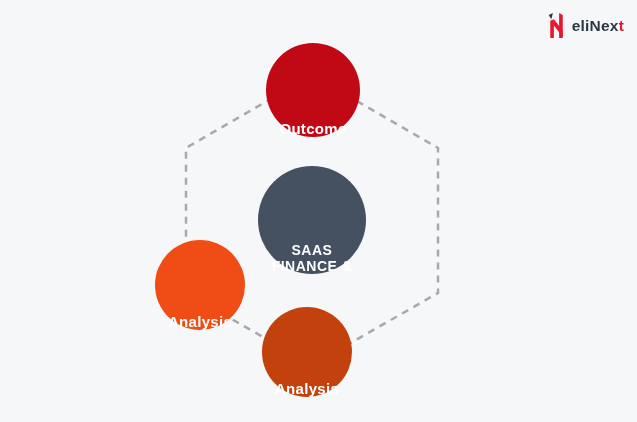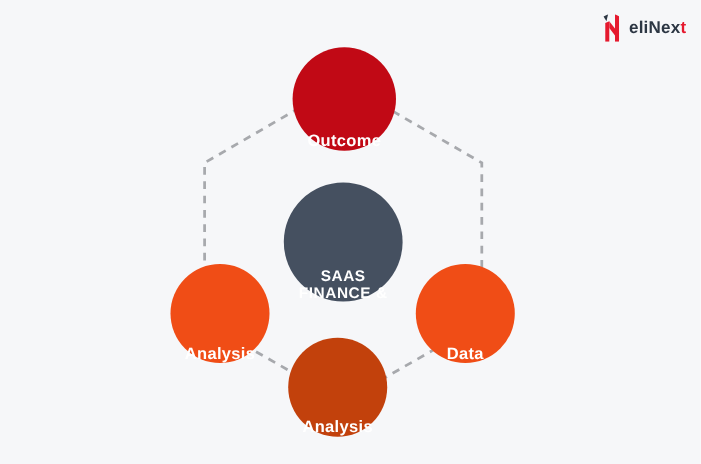"Data" div.node { html: <div> <span>Data</span> </div> -> none }
